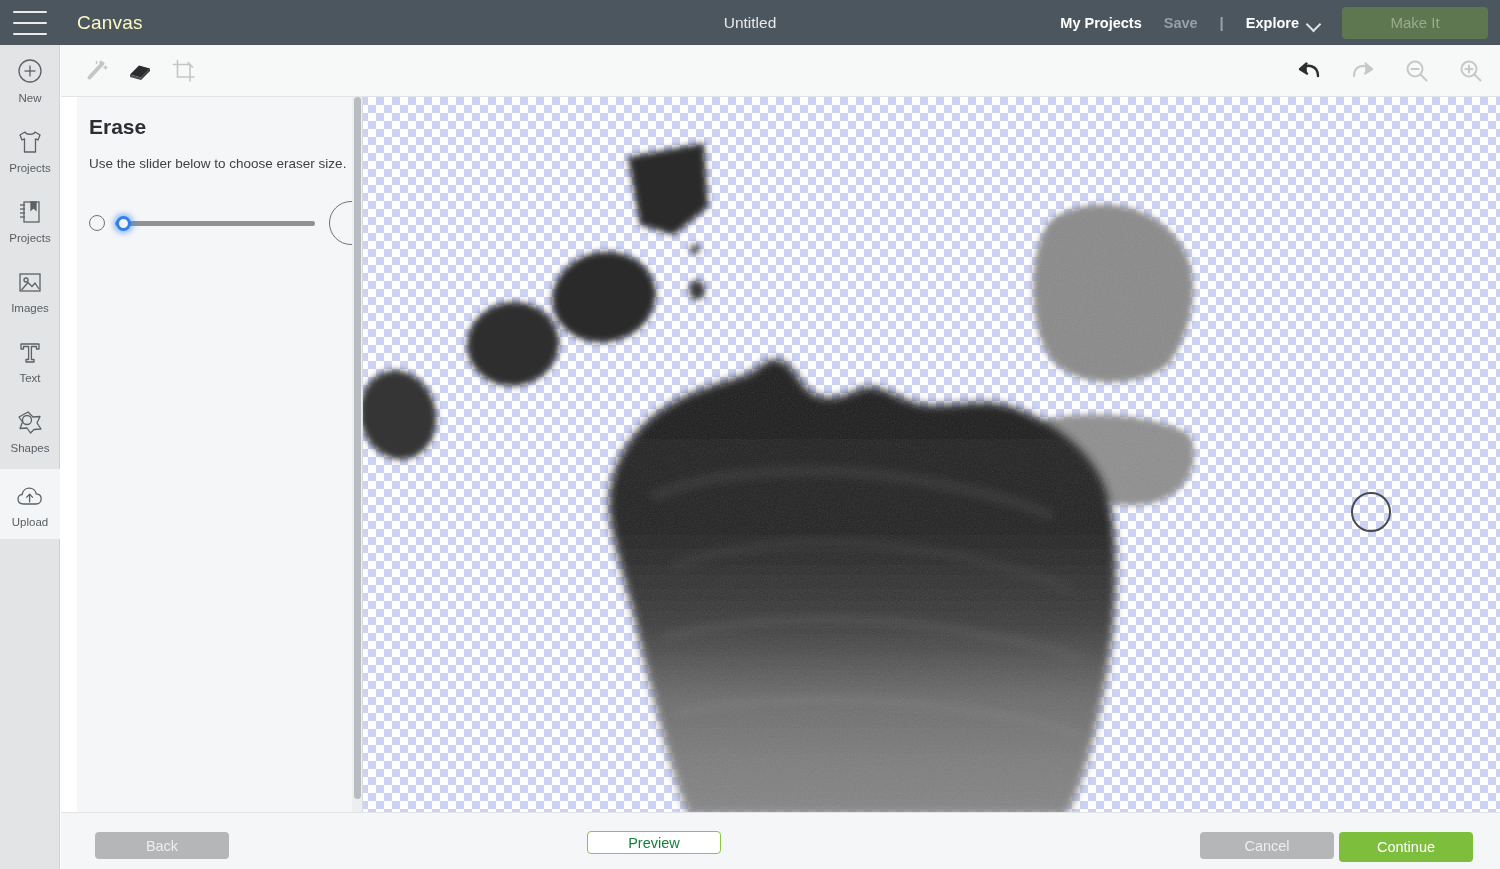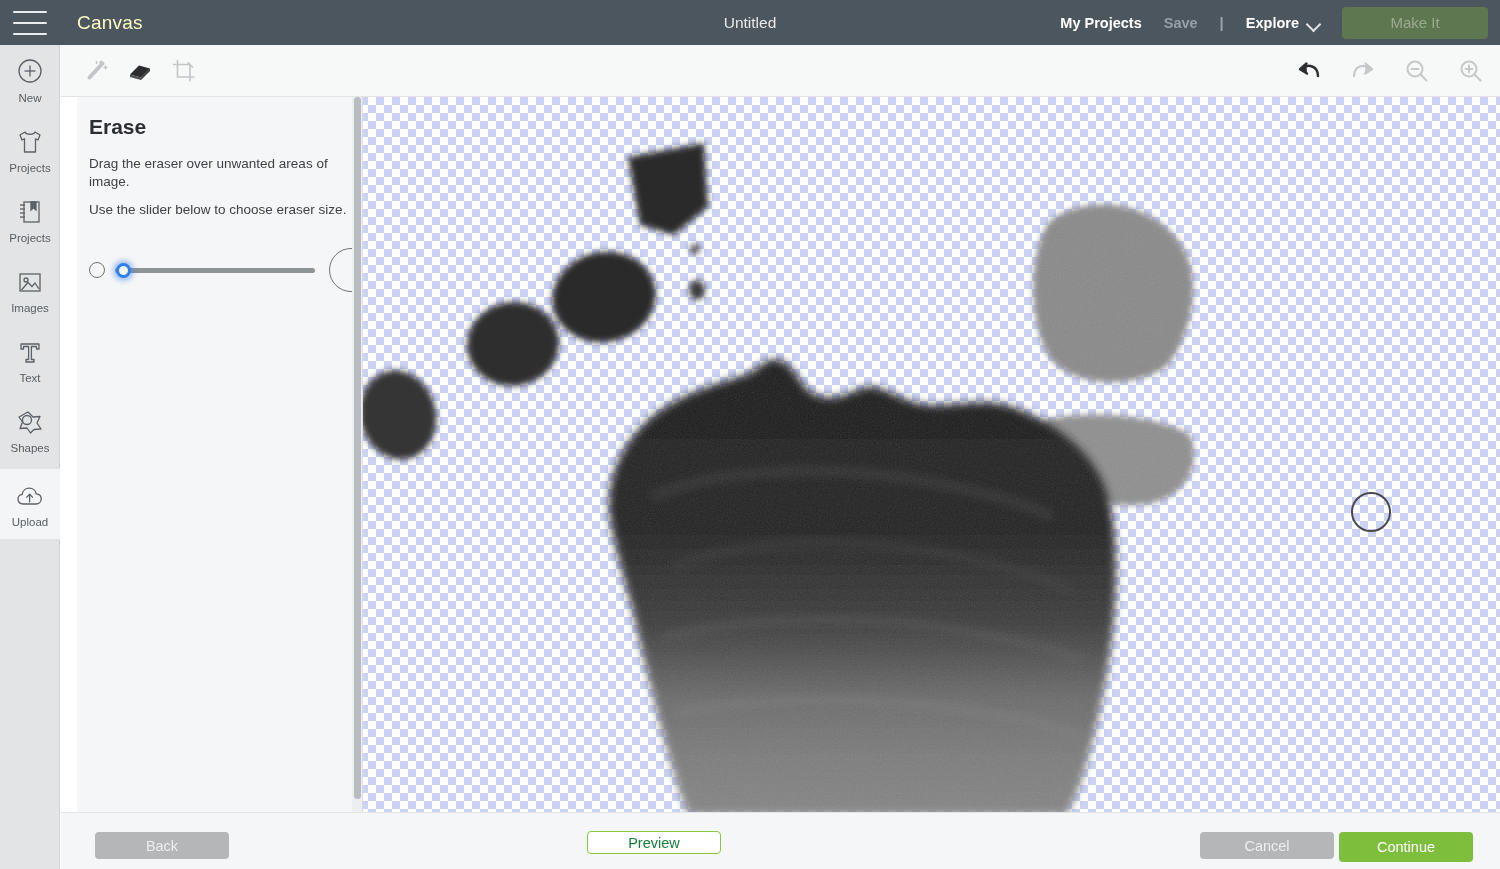"Drag the eraser over unwanted" div.panel-text { html: <div>Drag the eraser over unwanted areas of image.</div> -> none }
